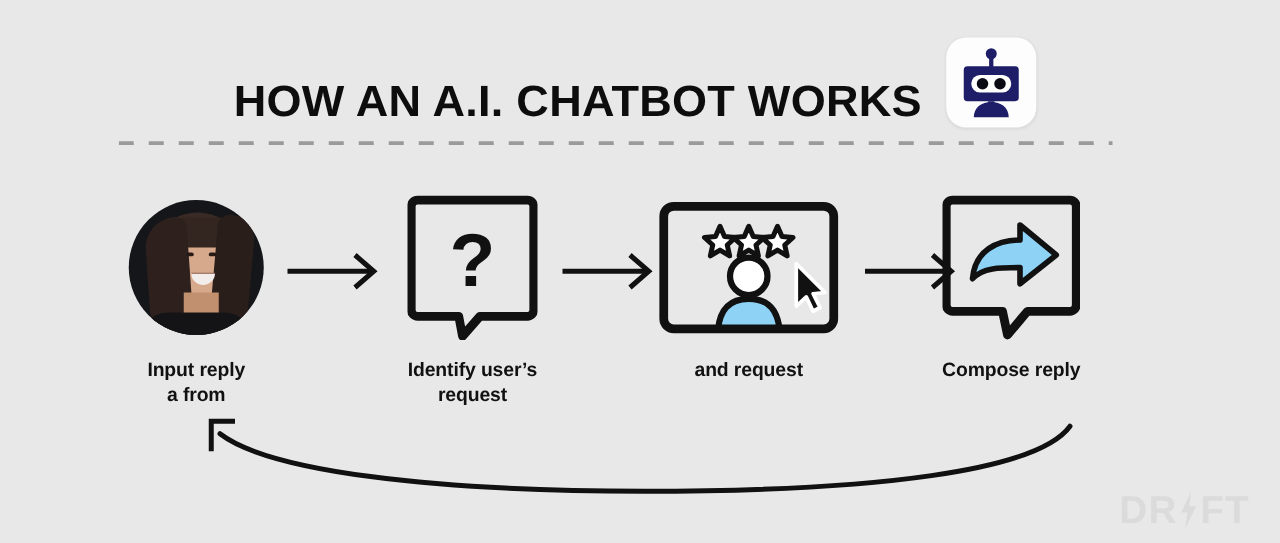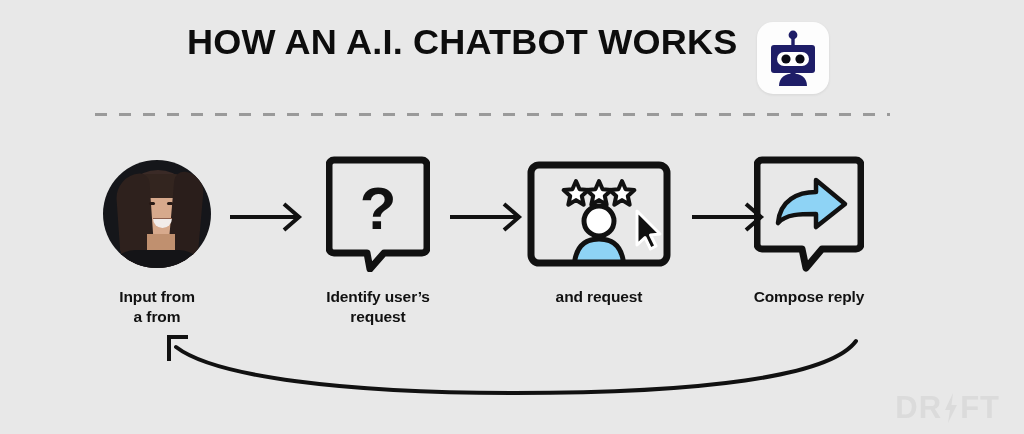"HOW AN A.I. CHATBOT WORKS" .header { align-items: flex-start -> flex-end }
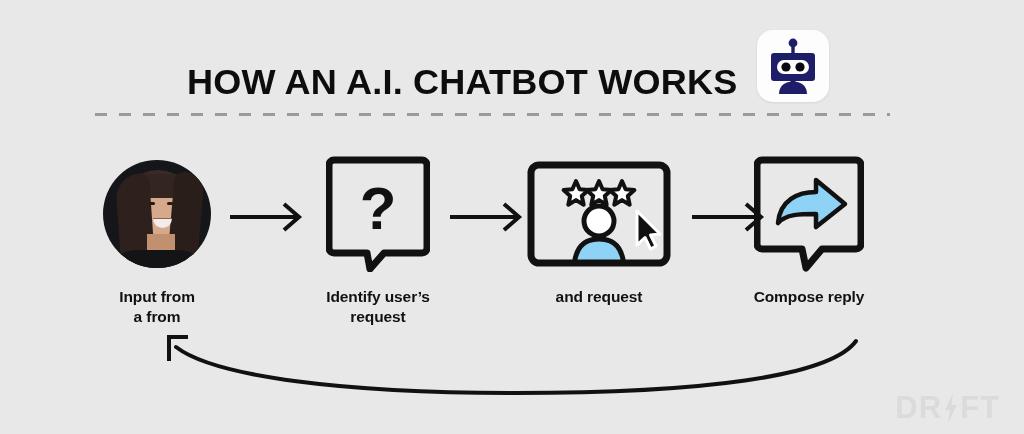"Input from" div { text: from -> reply }
